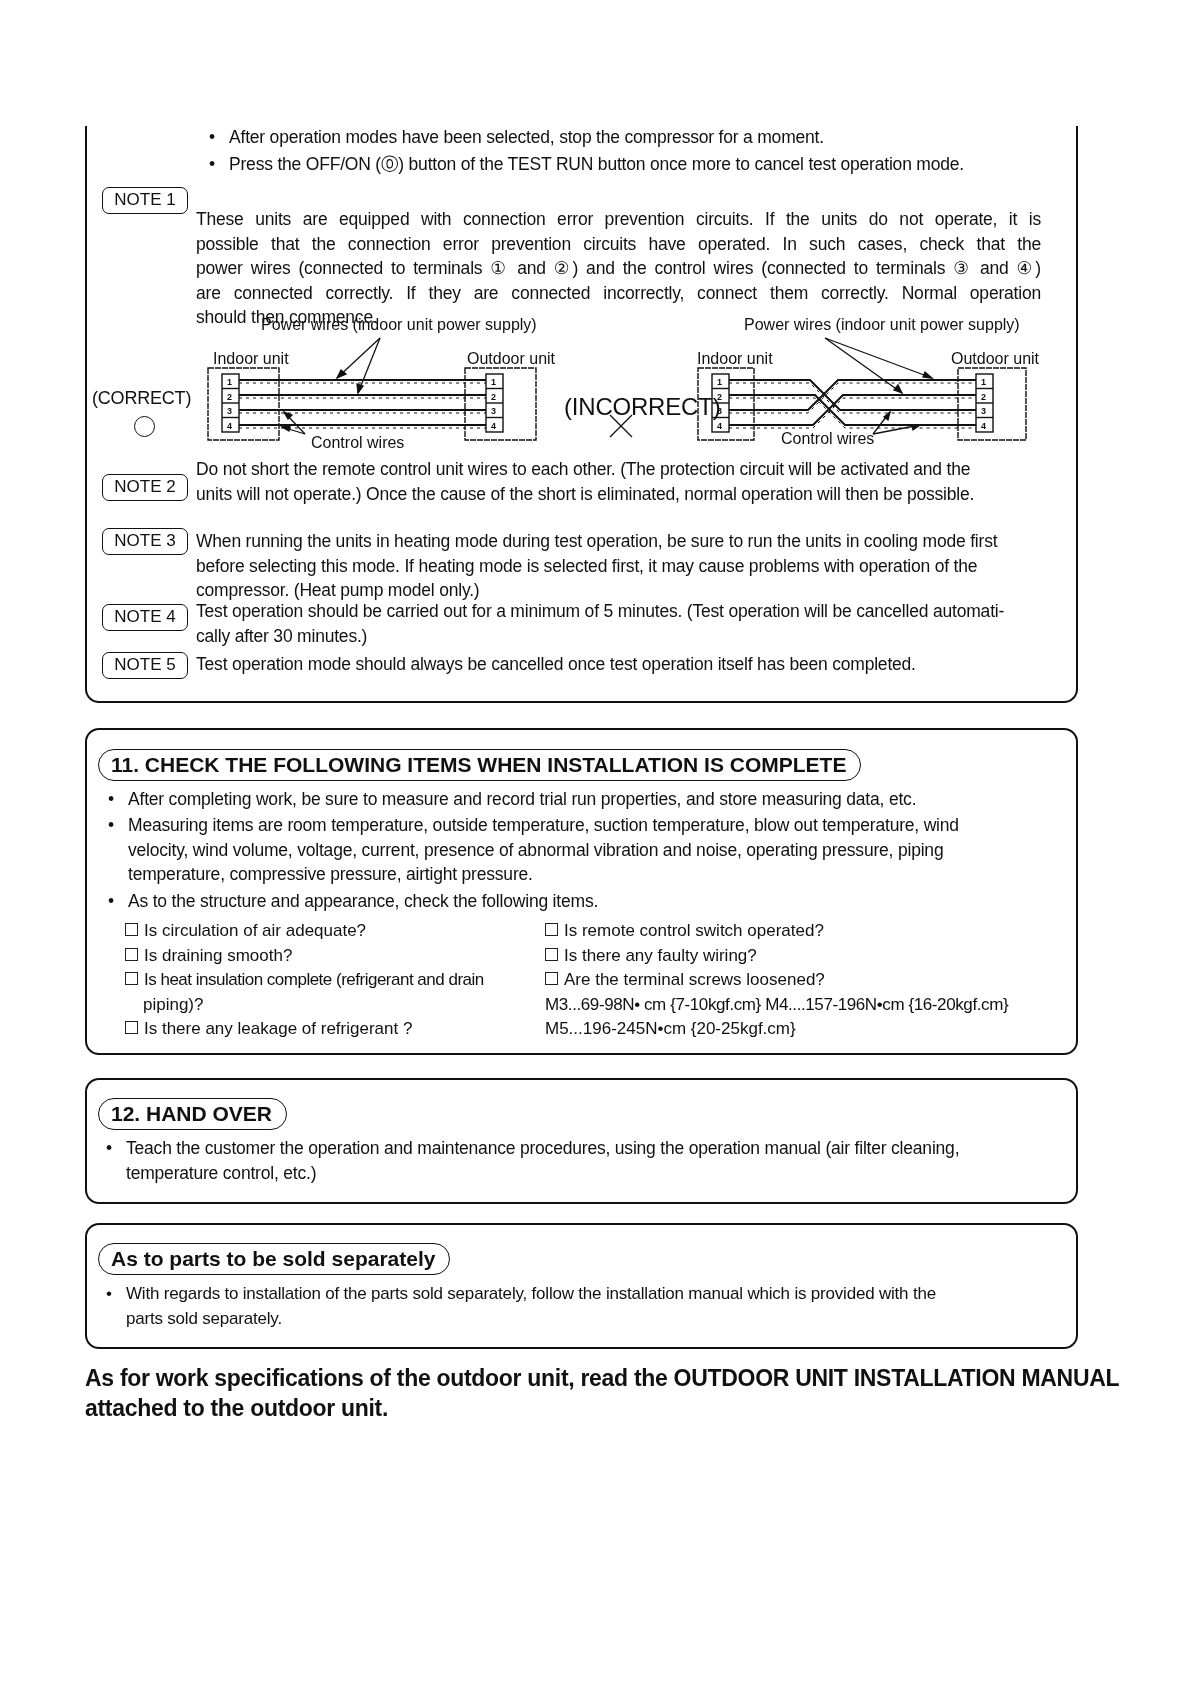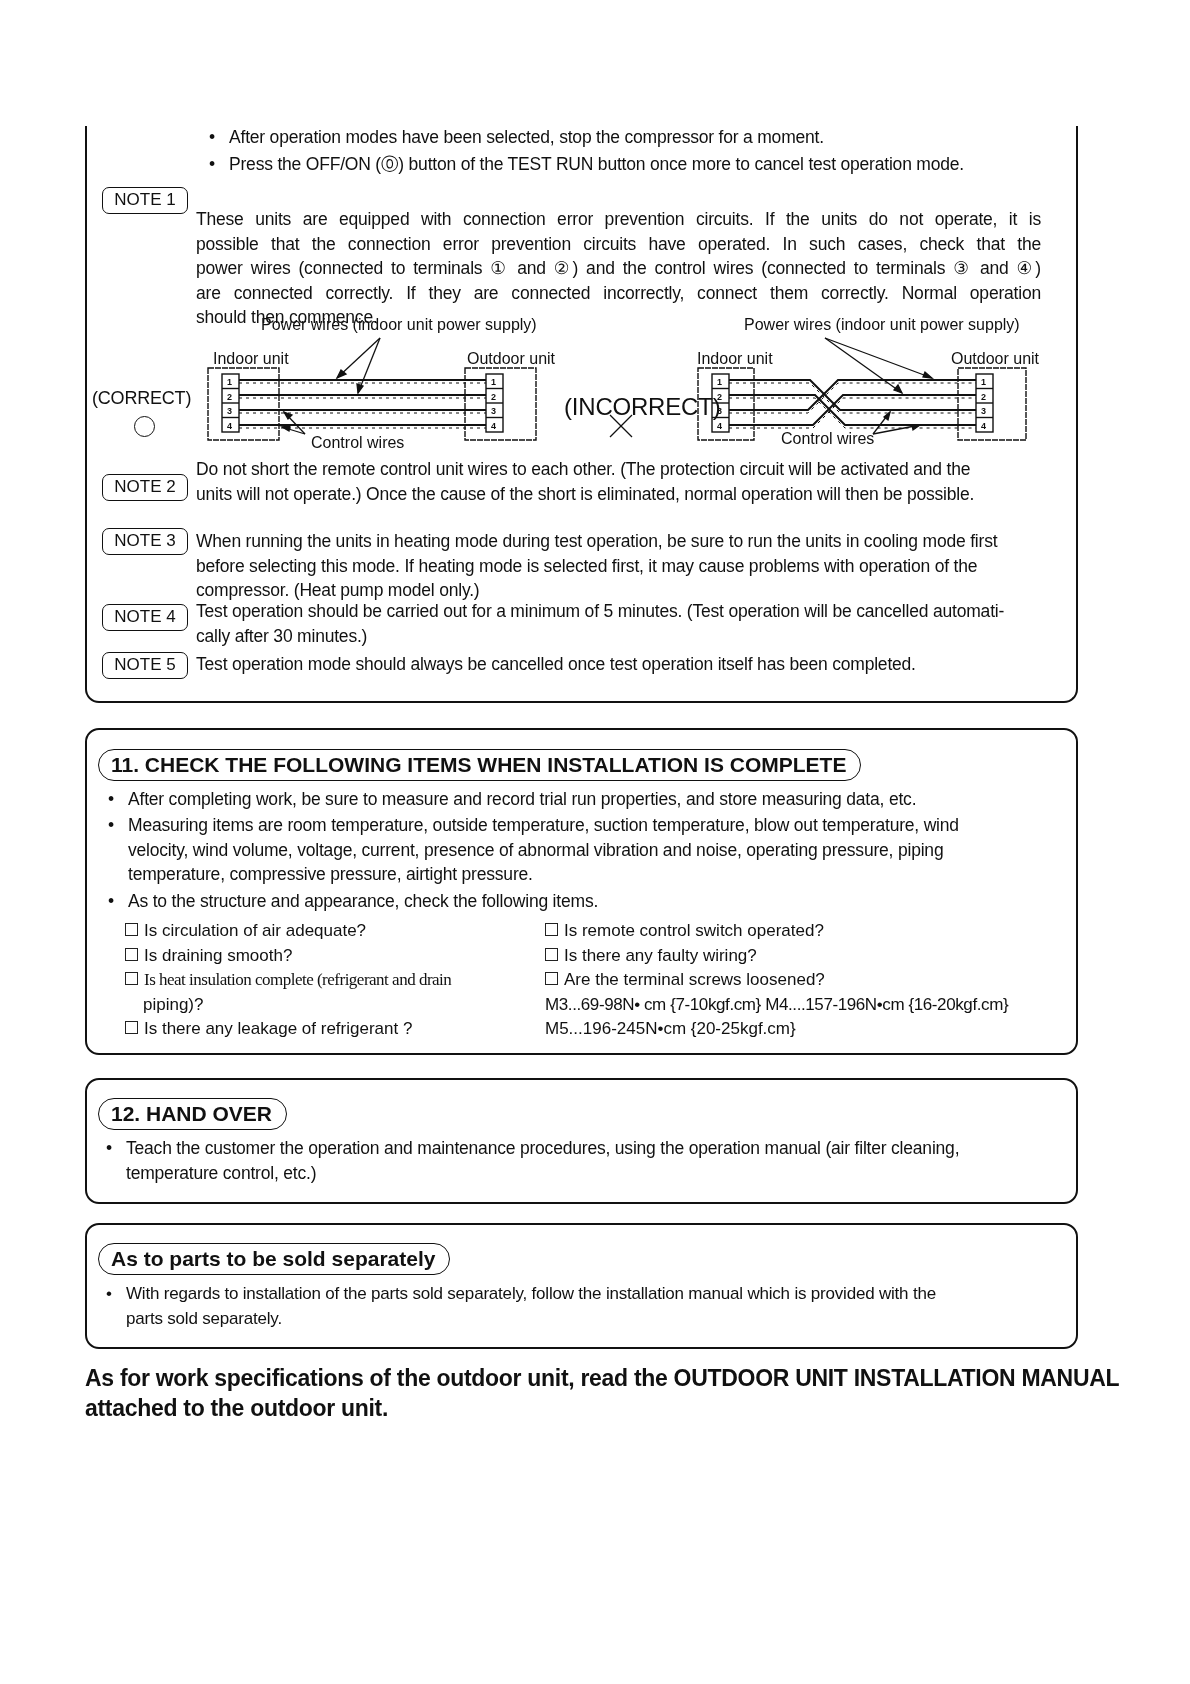"Is heat insulation complete (refrigerant" div.check { font-family: Liberation Serif, serif -> none }
